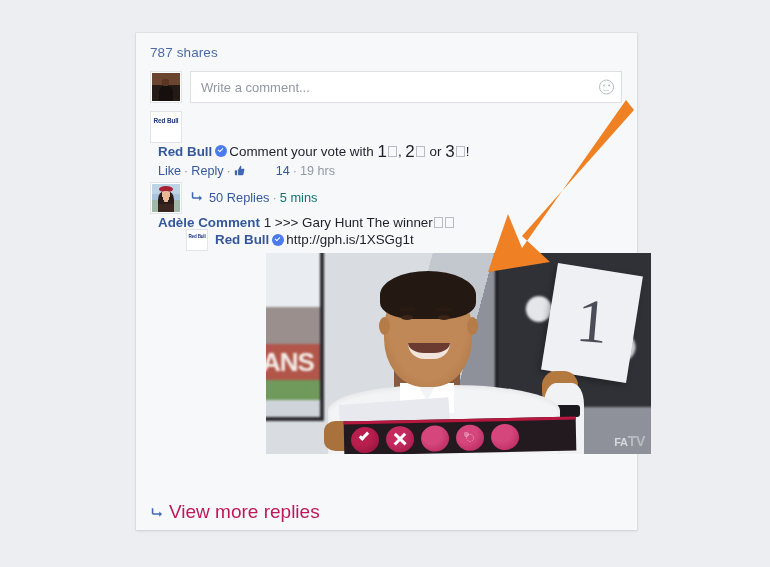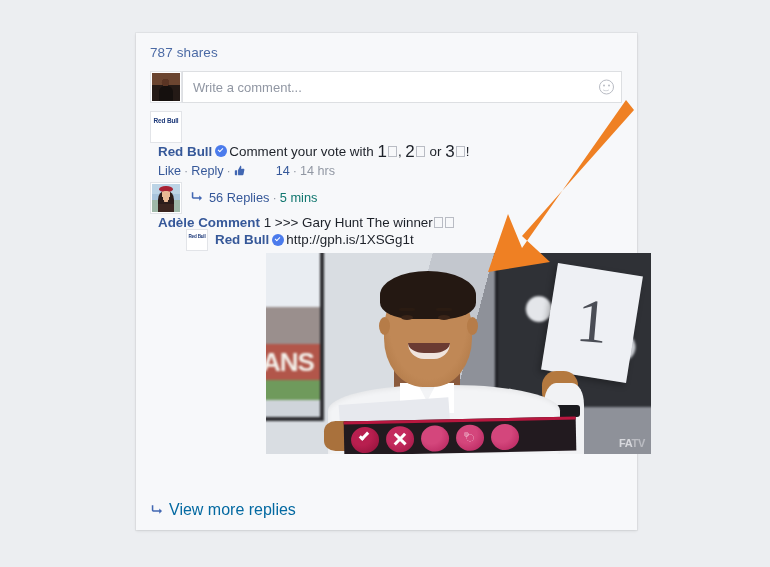"Write a comment..." .input-wrap { margin-left: none -> 8px }
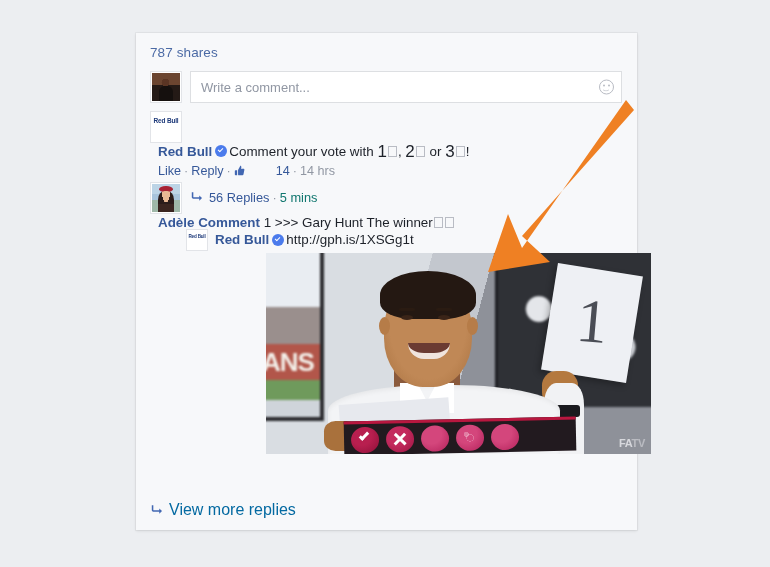"14 hrs" span { text: 14 -> 19 }
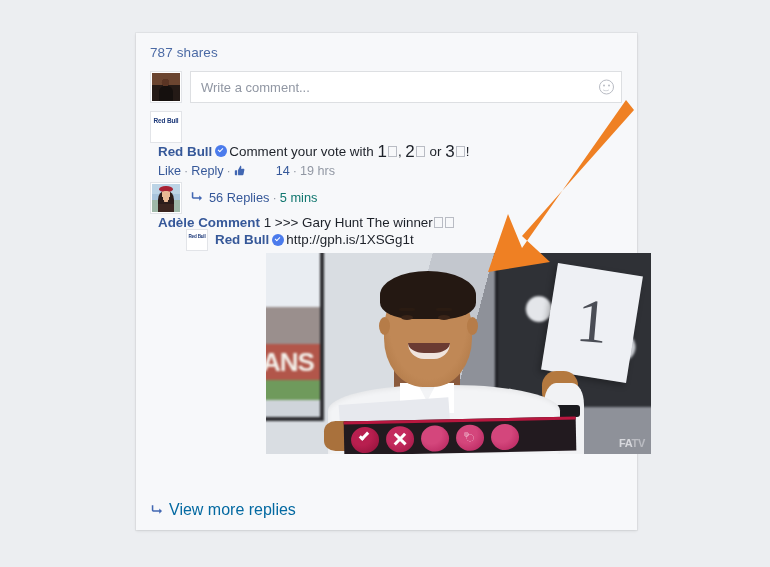"56 Replies" span { text: 56 -> 50 }
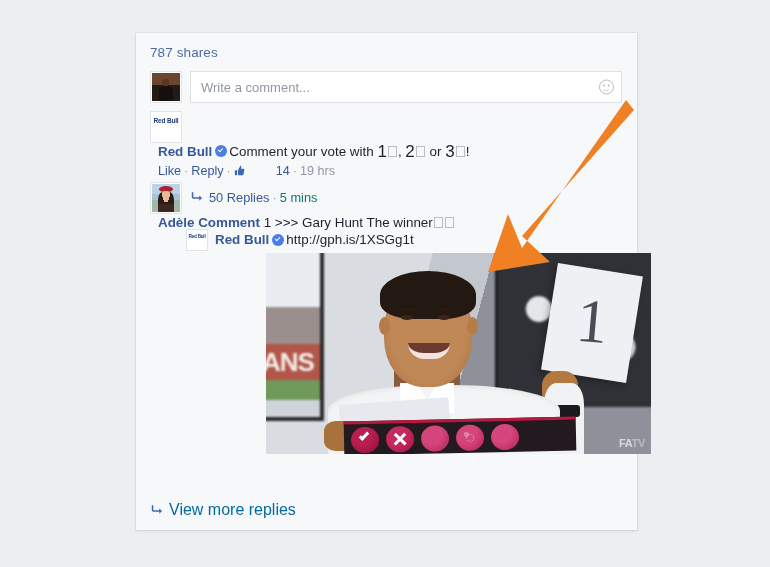"TV" .v-wm small { font-size: 11px -> 14px }
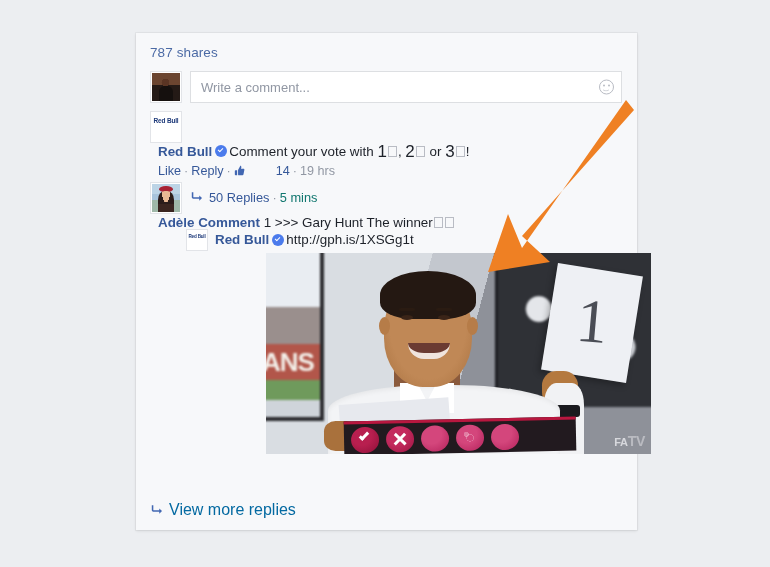"View more replies" .more-replies { color: #0369a1 -> #be185d; font-size: 16px -> 19px }
